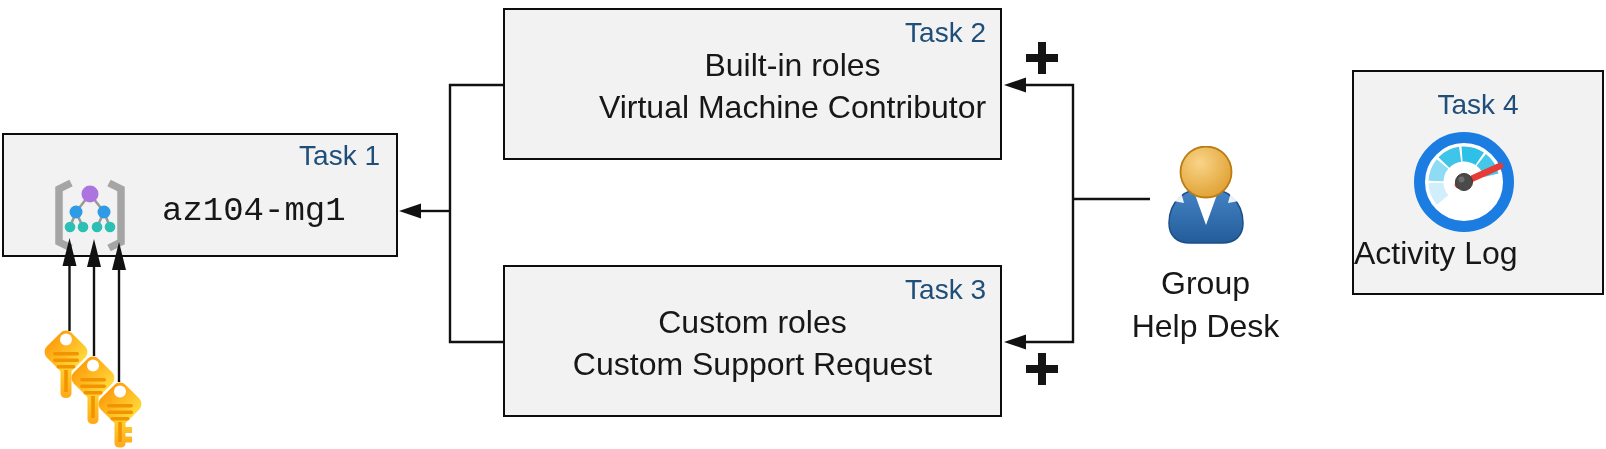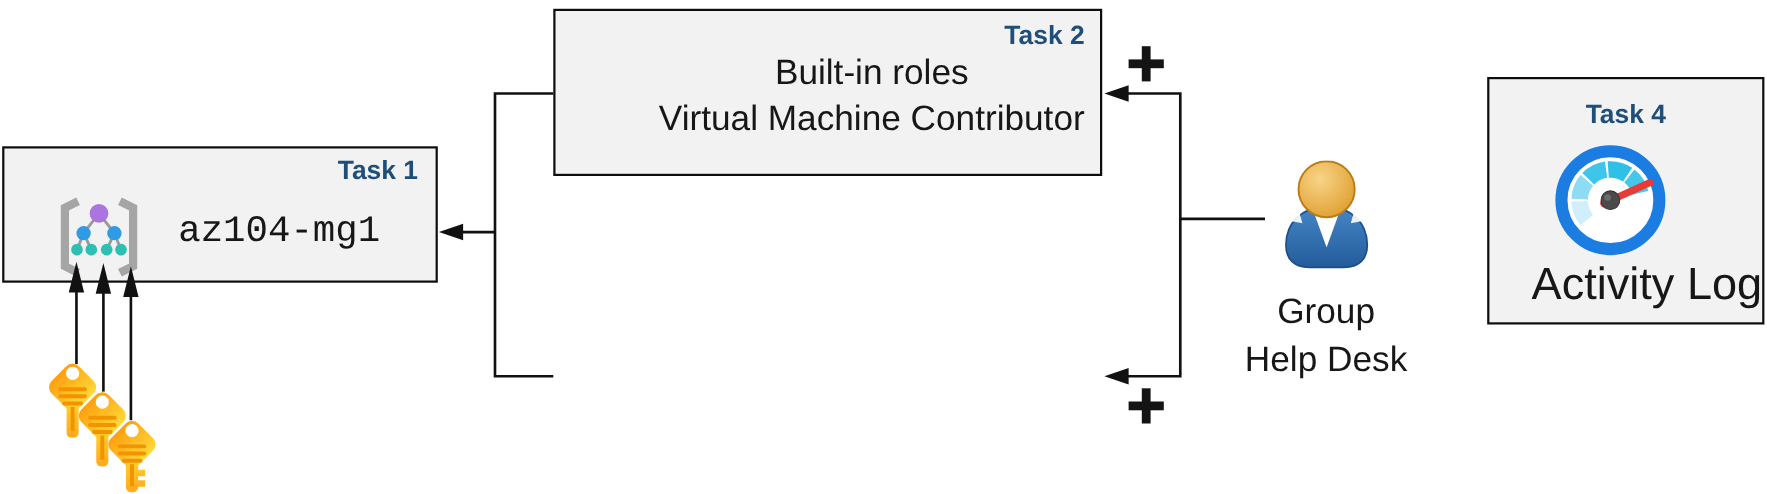"Task 2" .badge { font-size: 24px -> 28px; font-weight: bold -> normal }
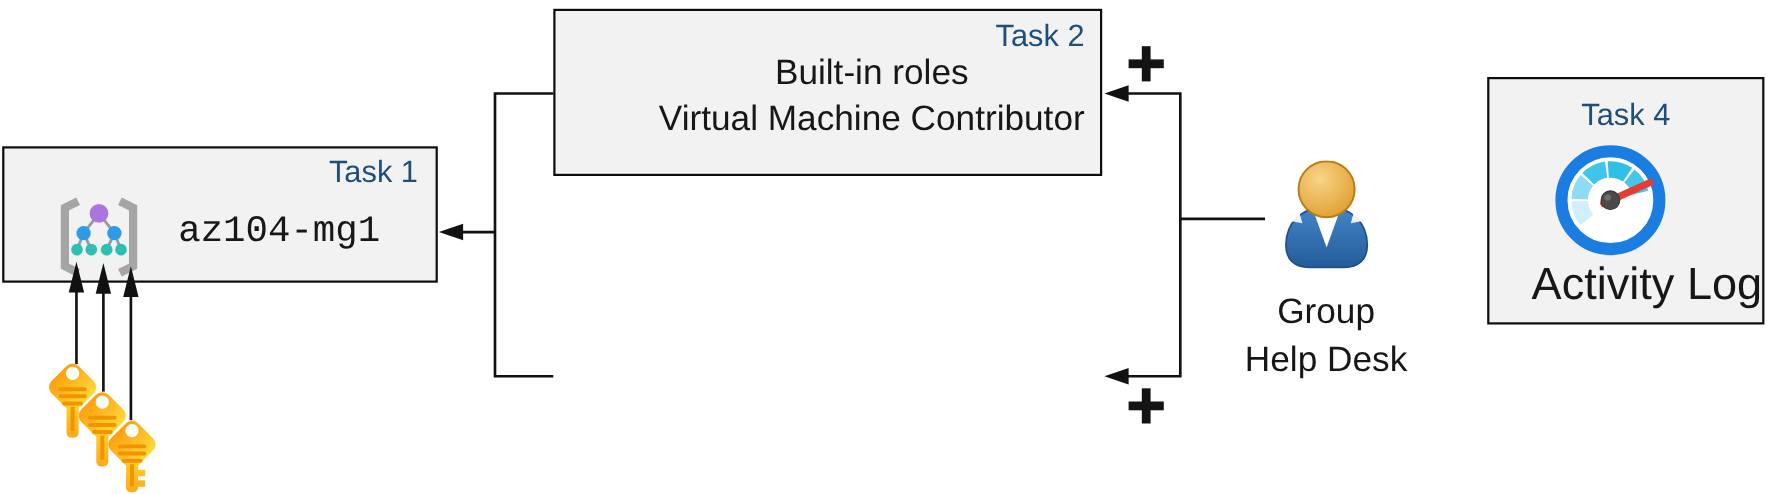"Activity Log" #task4-caption { font-size: 41px -> 32px; text-align: right -> left }
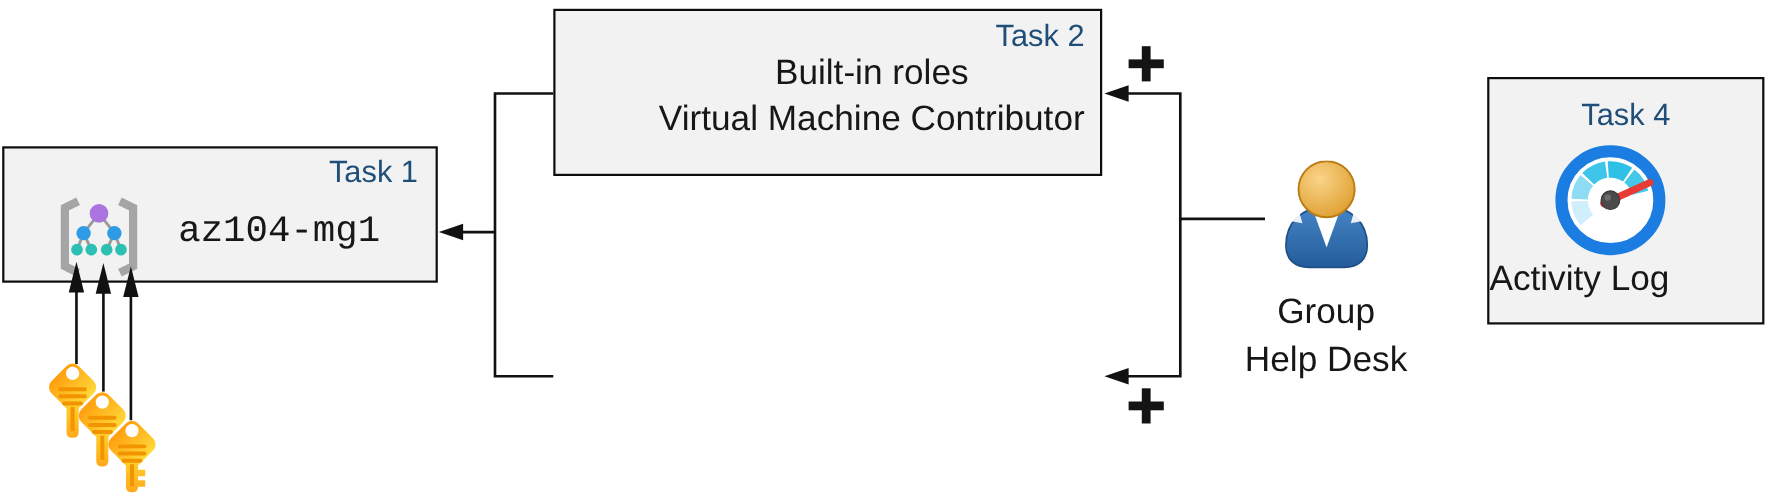"Task 3" div.taskbox { html: none -> <div> <div>Task 3</div> <div> <div>Custom roles</div> <div>Custom Support Request</div> </div> </div> }
